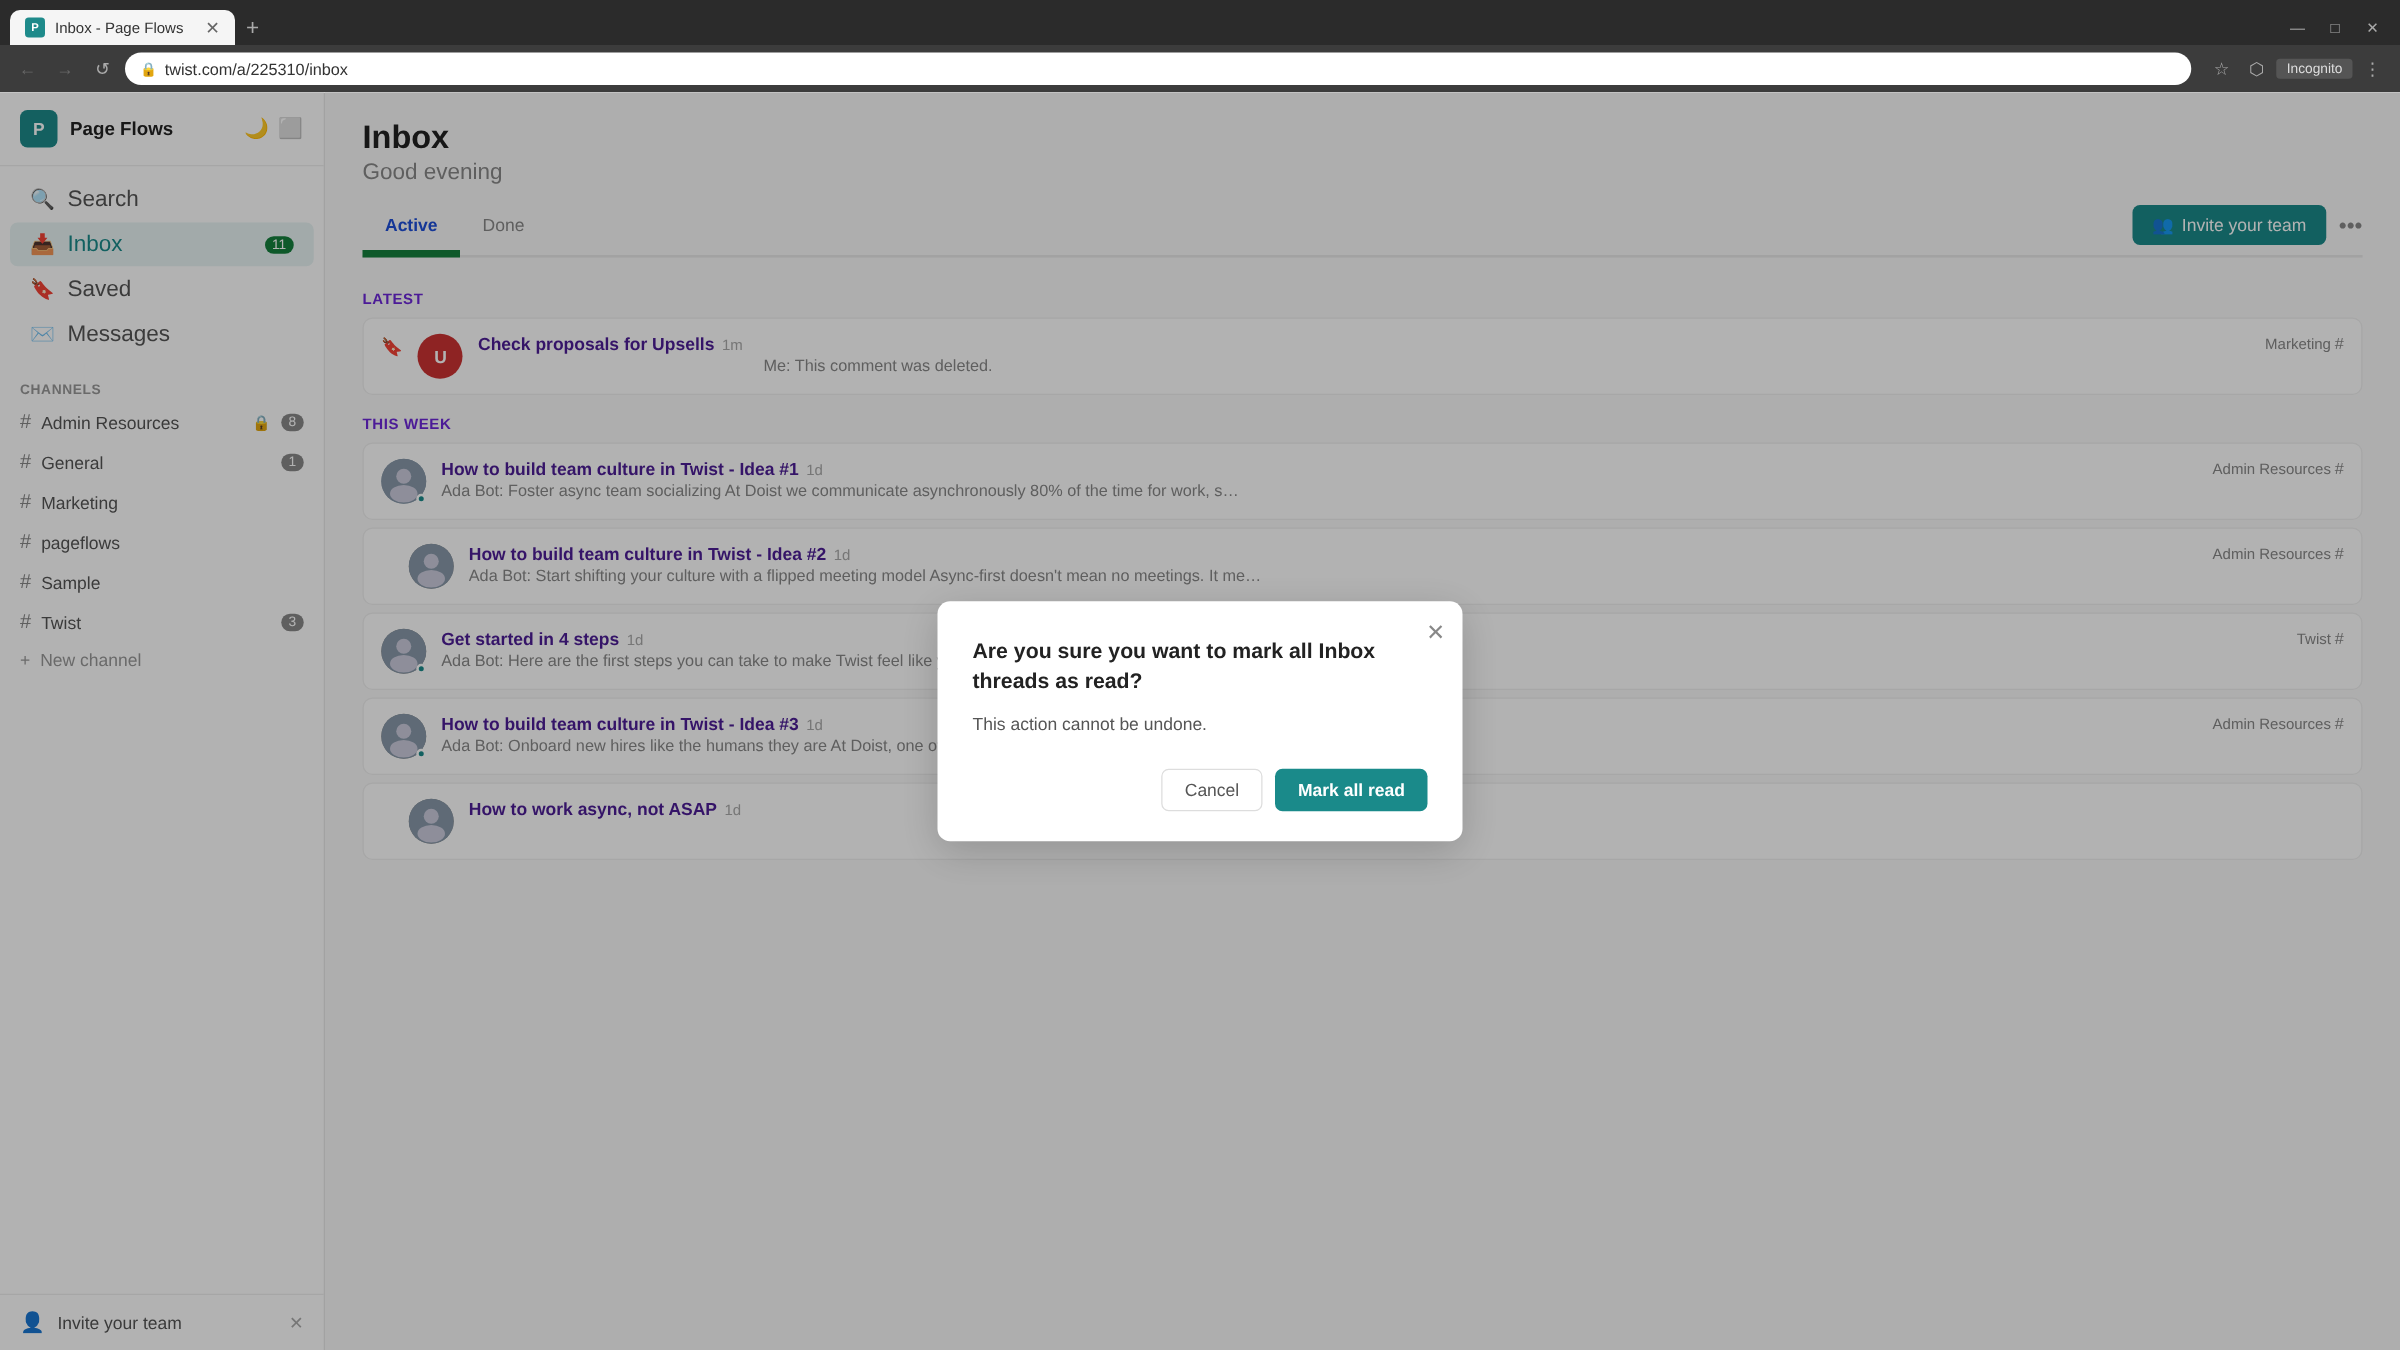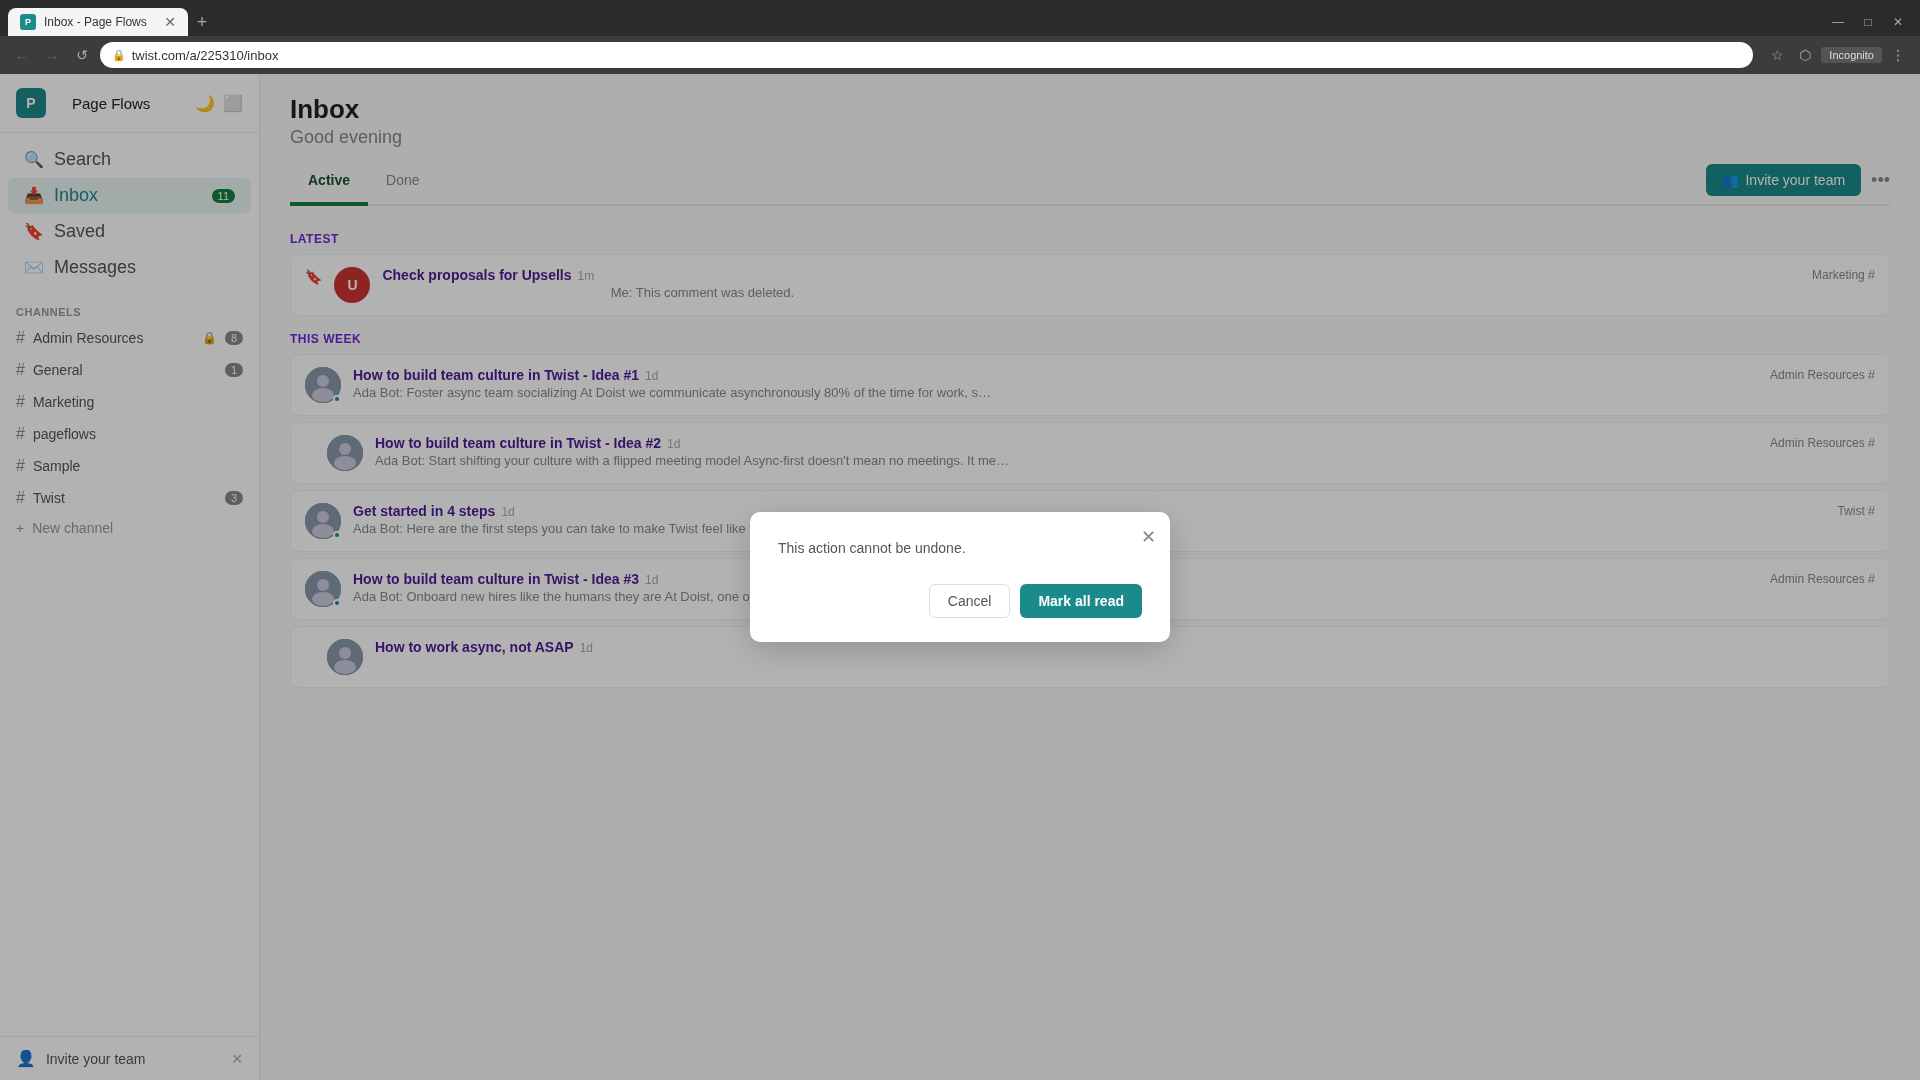"Page Flows" .workspace-name { font-weight: 400 -> 700; margin-left: 16px -> none }
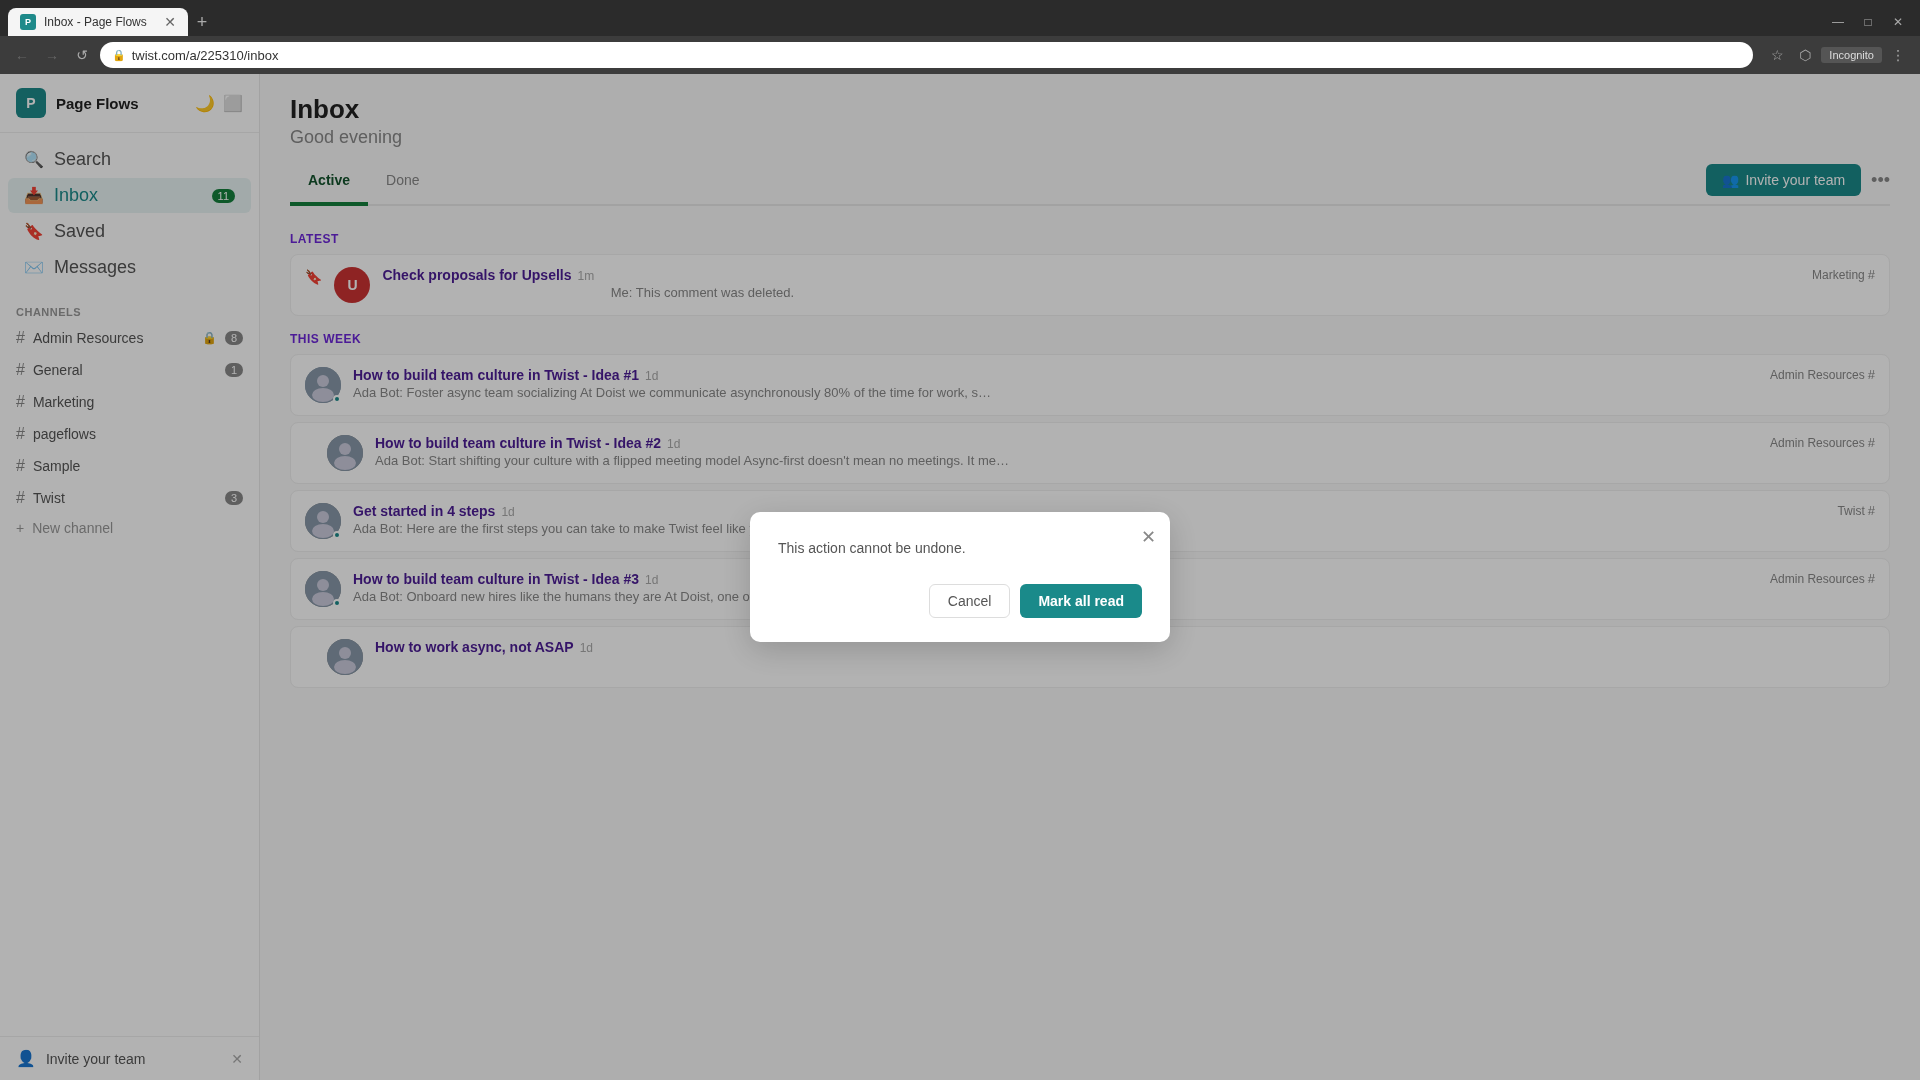"Active" .inbox-tab.active { border-bottom: 4px solid #15803d -> 6px solid #15803d; color: #14532d -> #1d4ed8 }
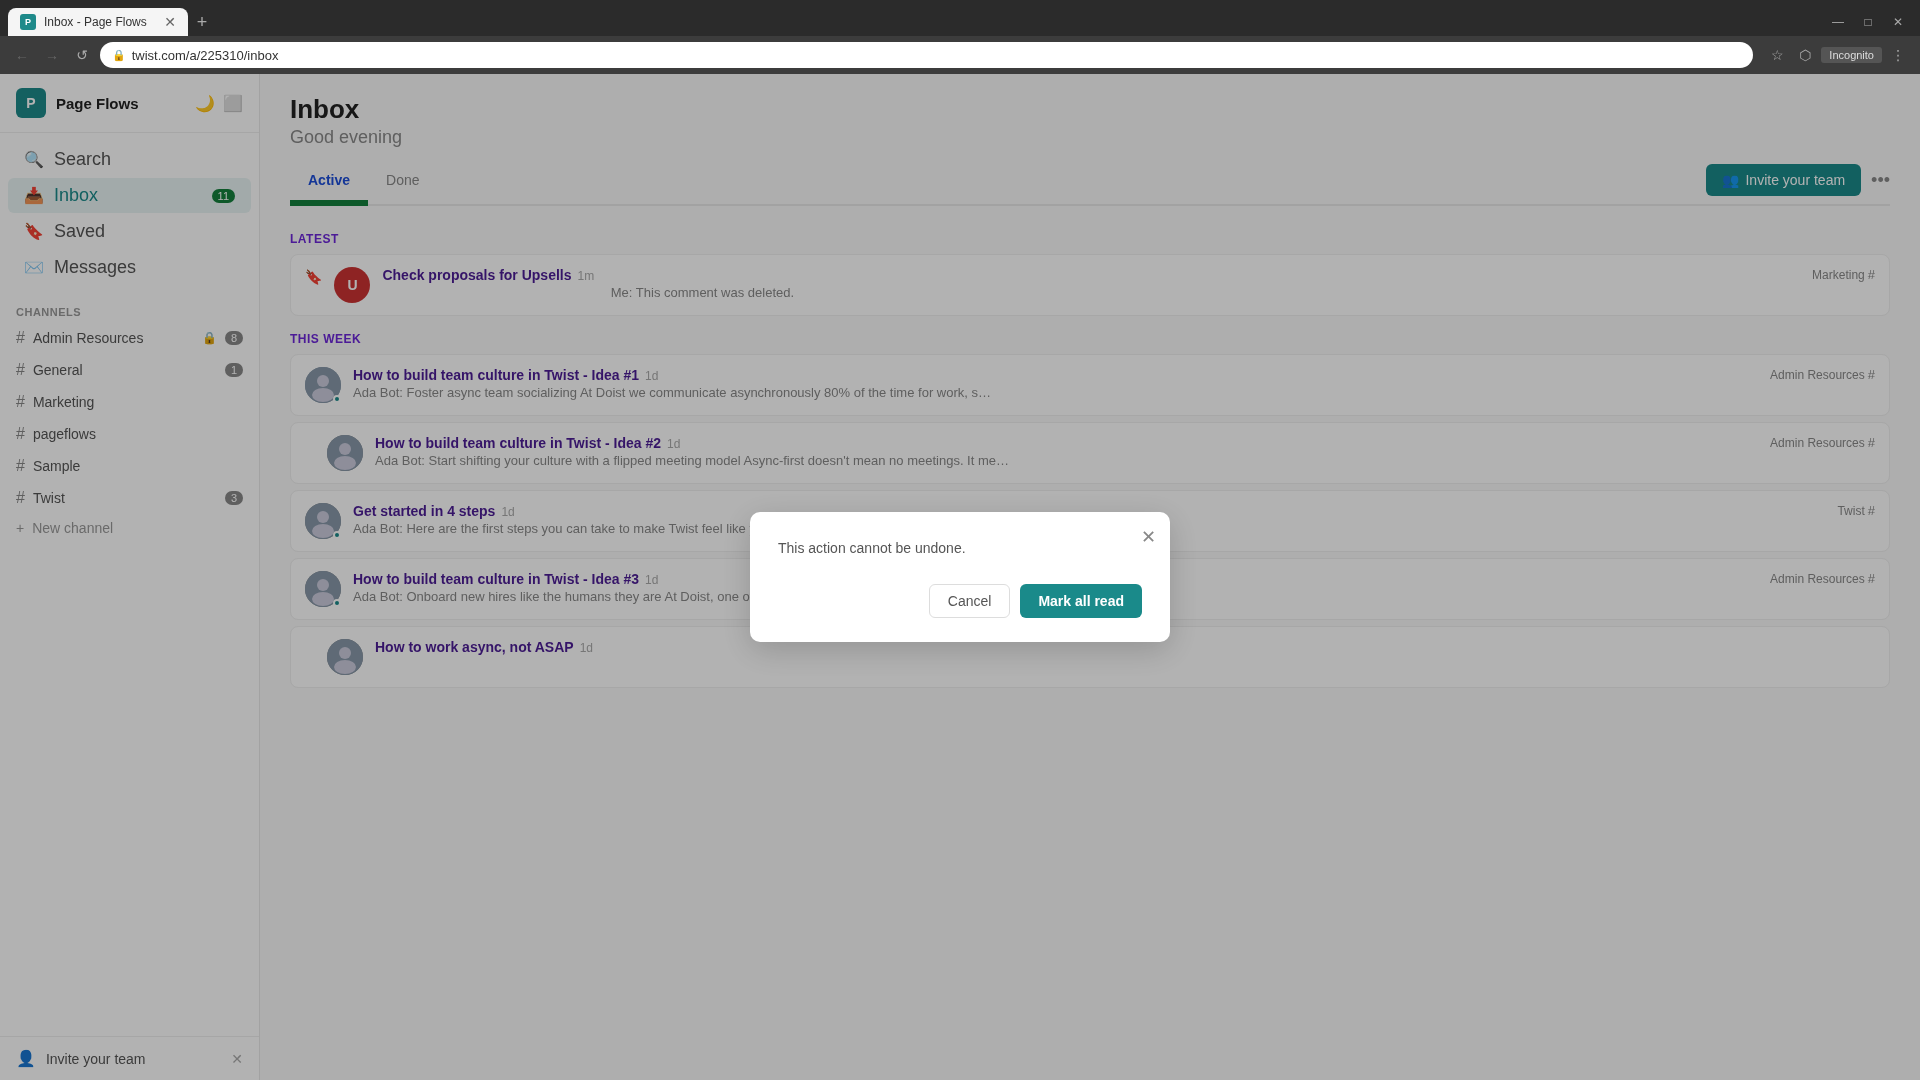"Are you sure you want" div.dialog-title { html: none -> <div>Are you sure you want to mark all Inbox threads as read?</div> }
